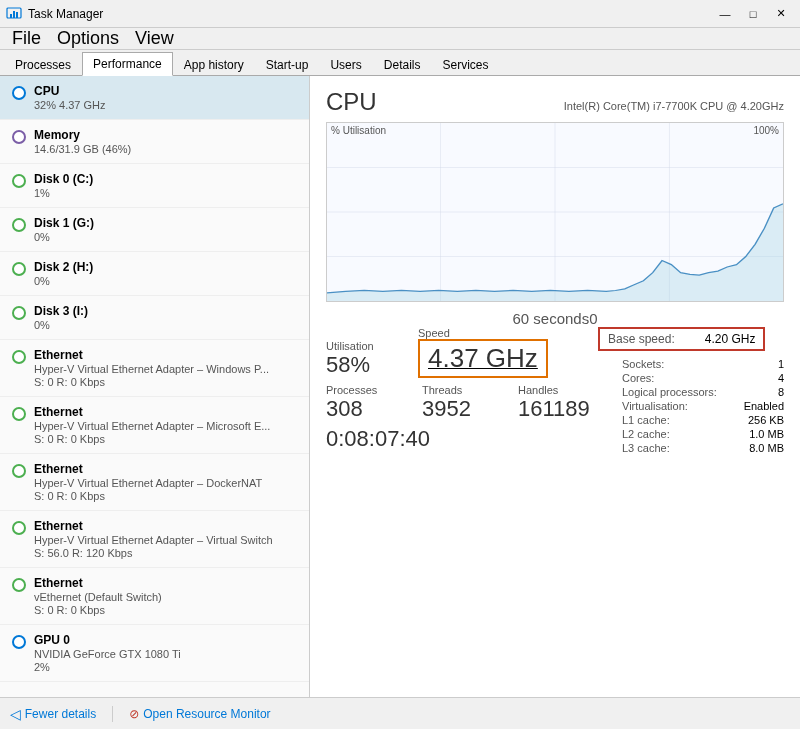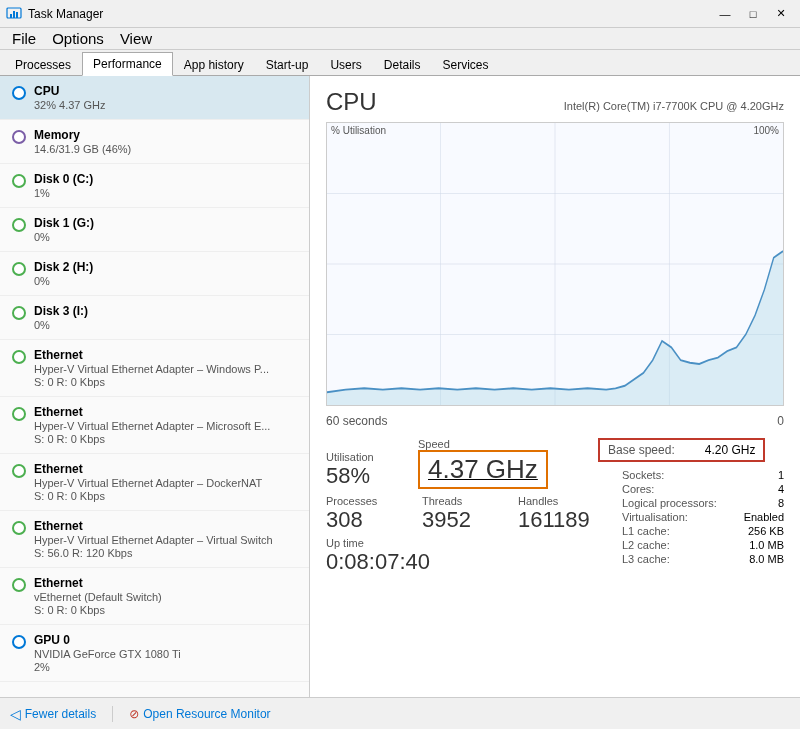"File" .menu-item { font-size: 15px -> 18px }
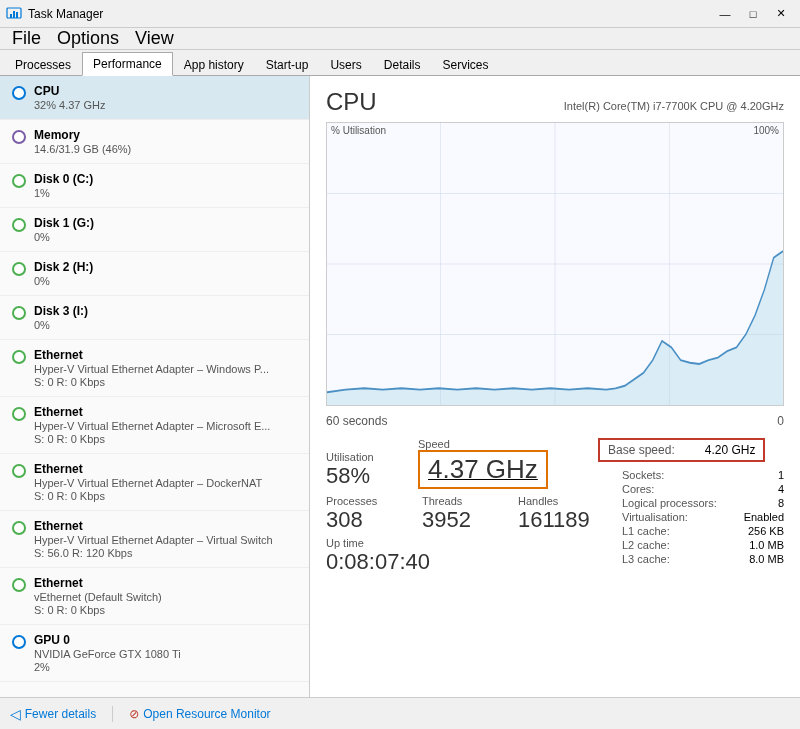"% Utilisation" .chart-area { height: 284px -> 180px }
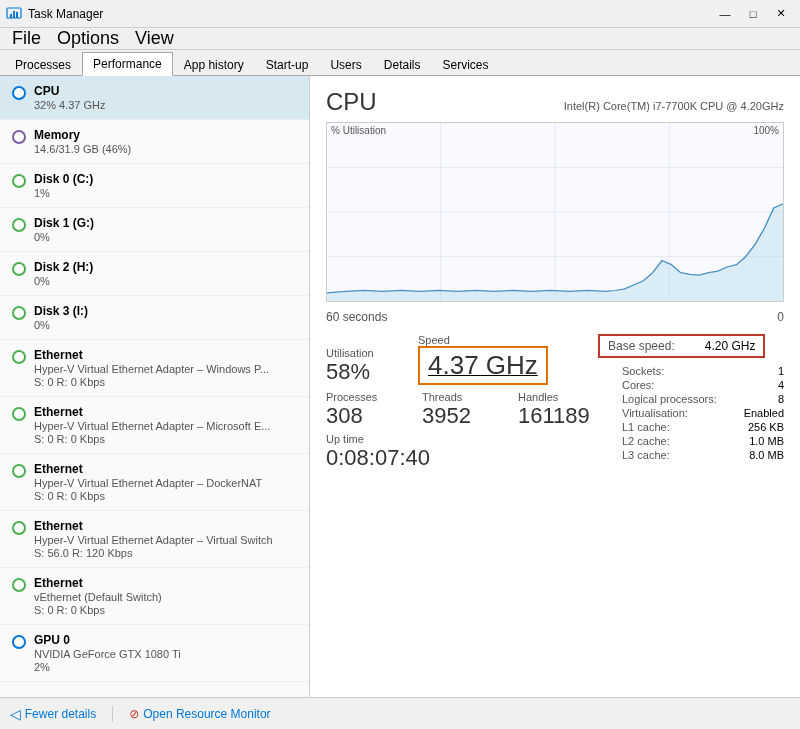"60 seconds" .chart-footer { font-size: 12px -> 15px; justify-content: space-between -> center; margin-bottom: 10px -> none }
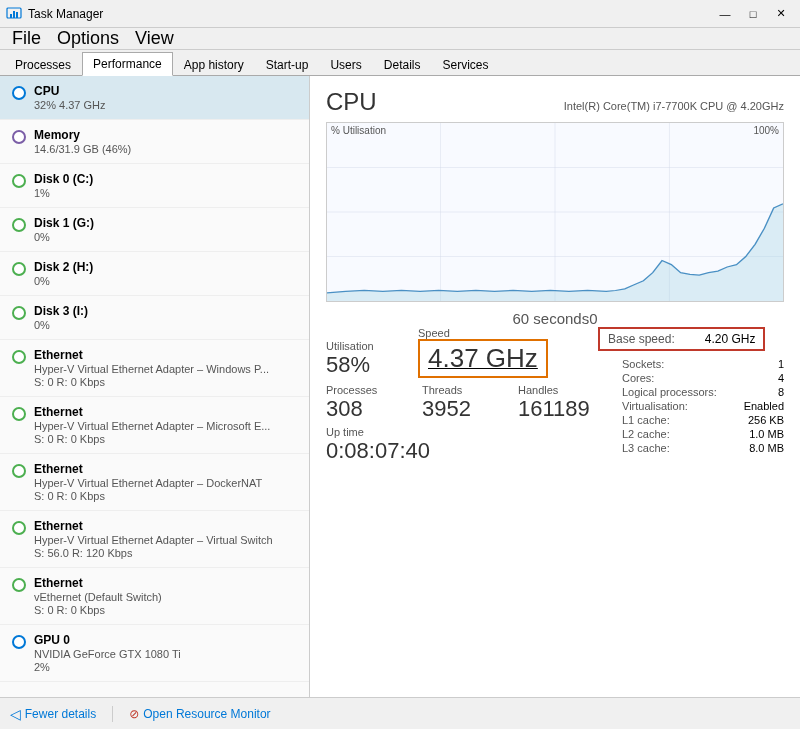"Up time" div.stat-label { html: <div>Up time</div> -> none }
